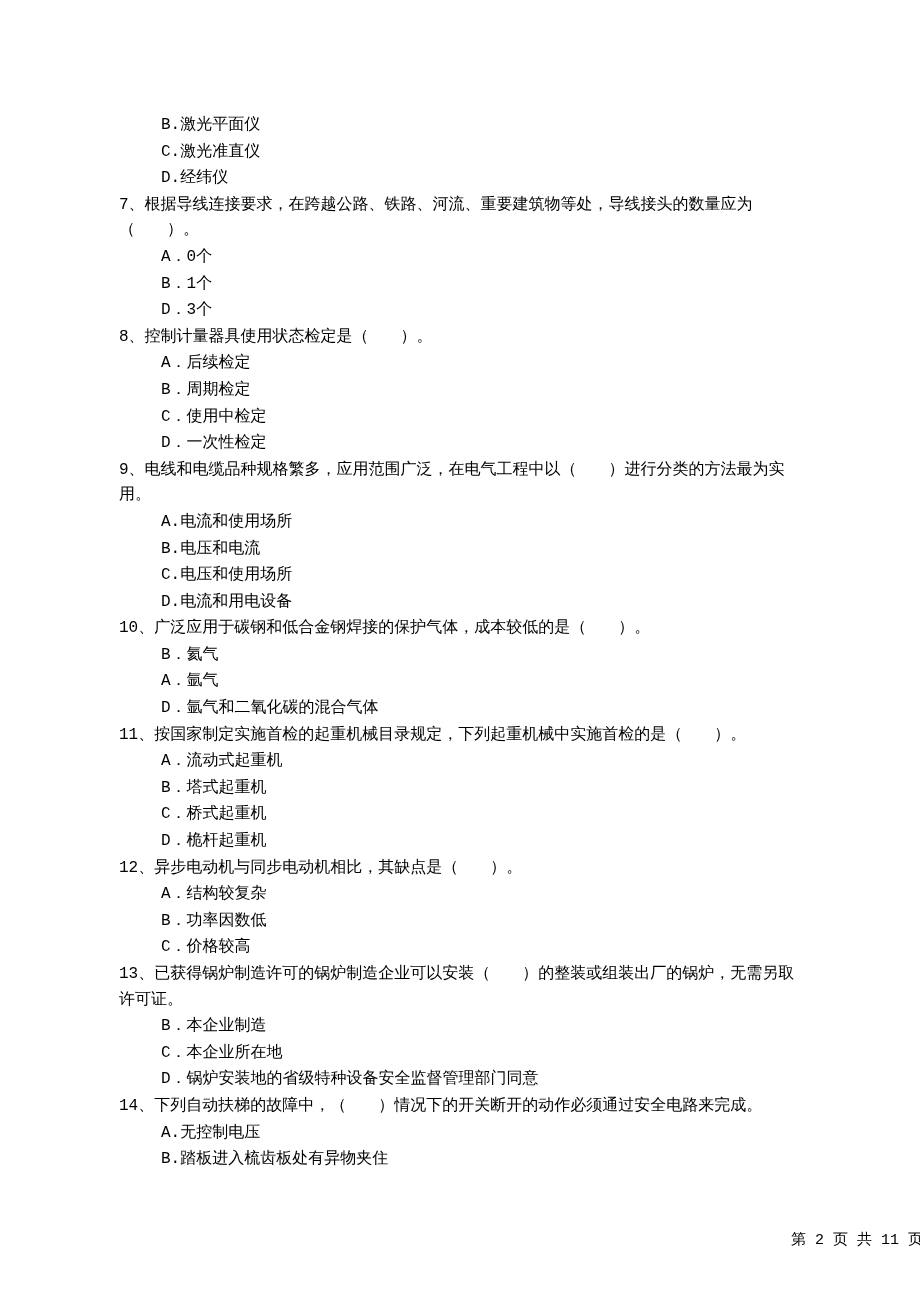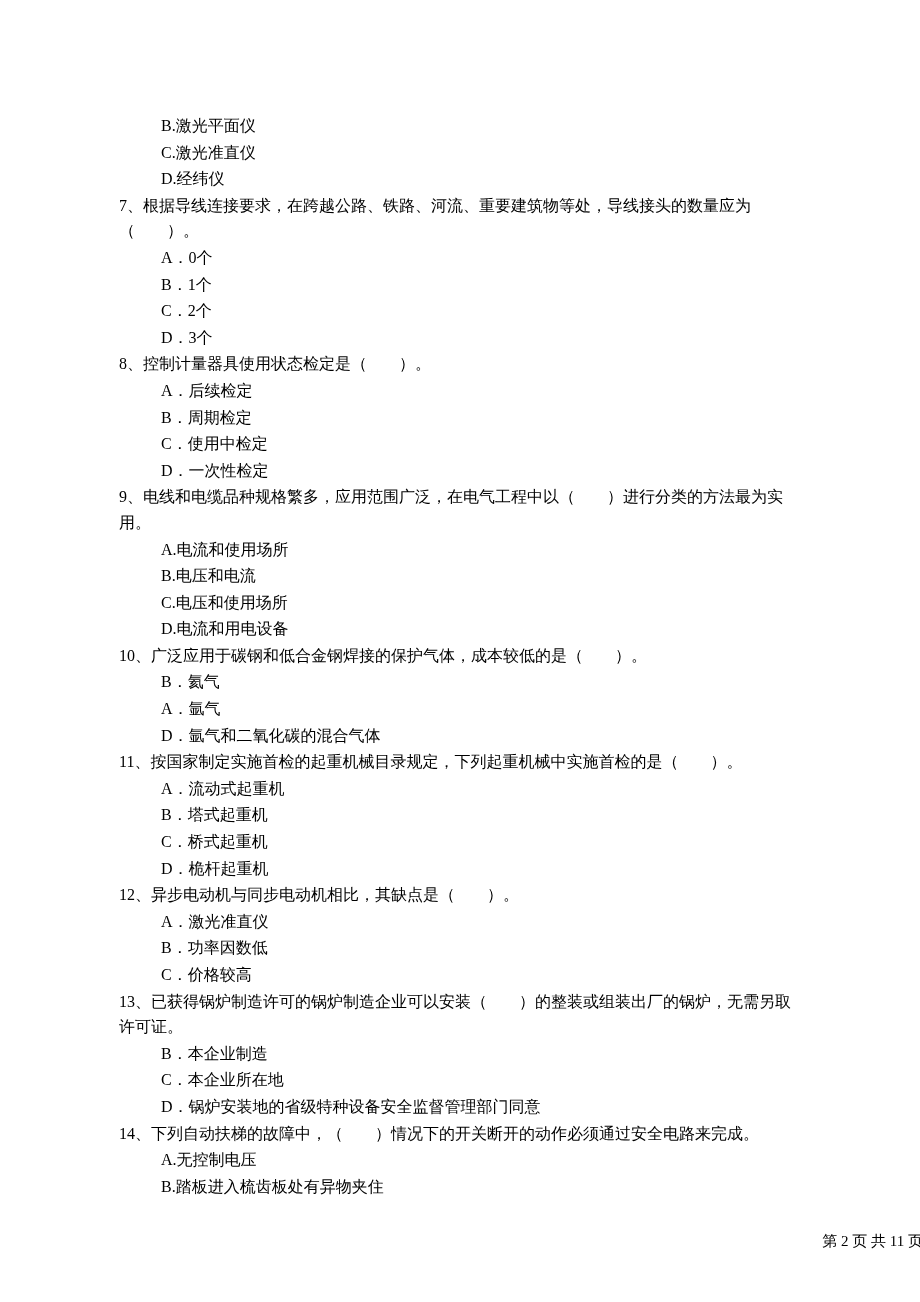"B.激光平面仪" * { font-family: none -> Liberation Mono, monospace }
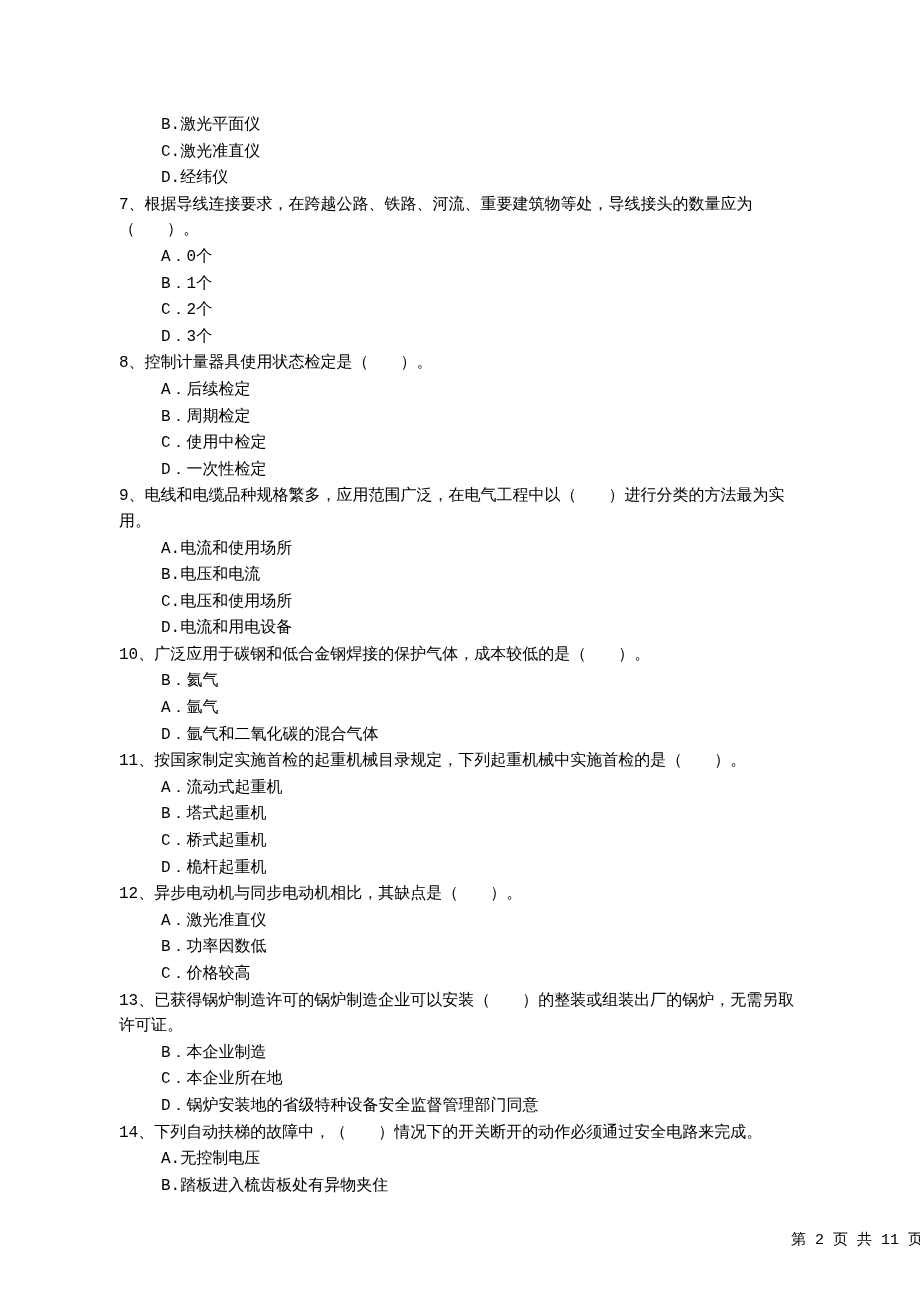"C．2个" div.option-line { html: <div>C．2个</div> -> none }
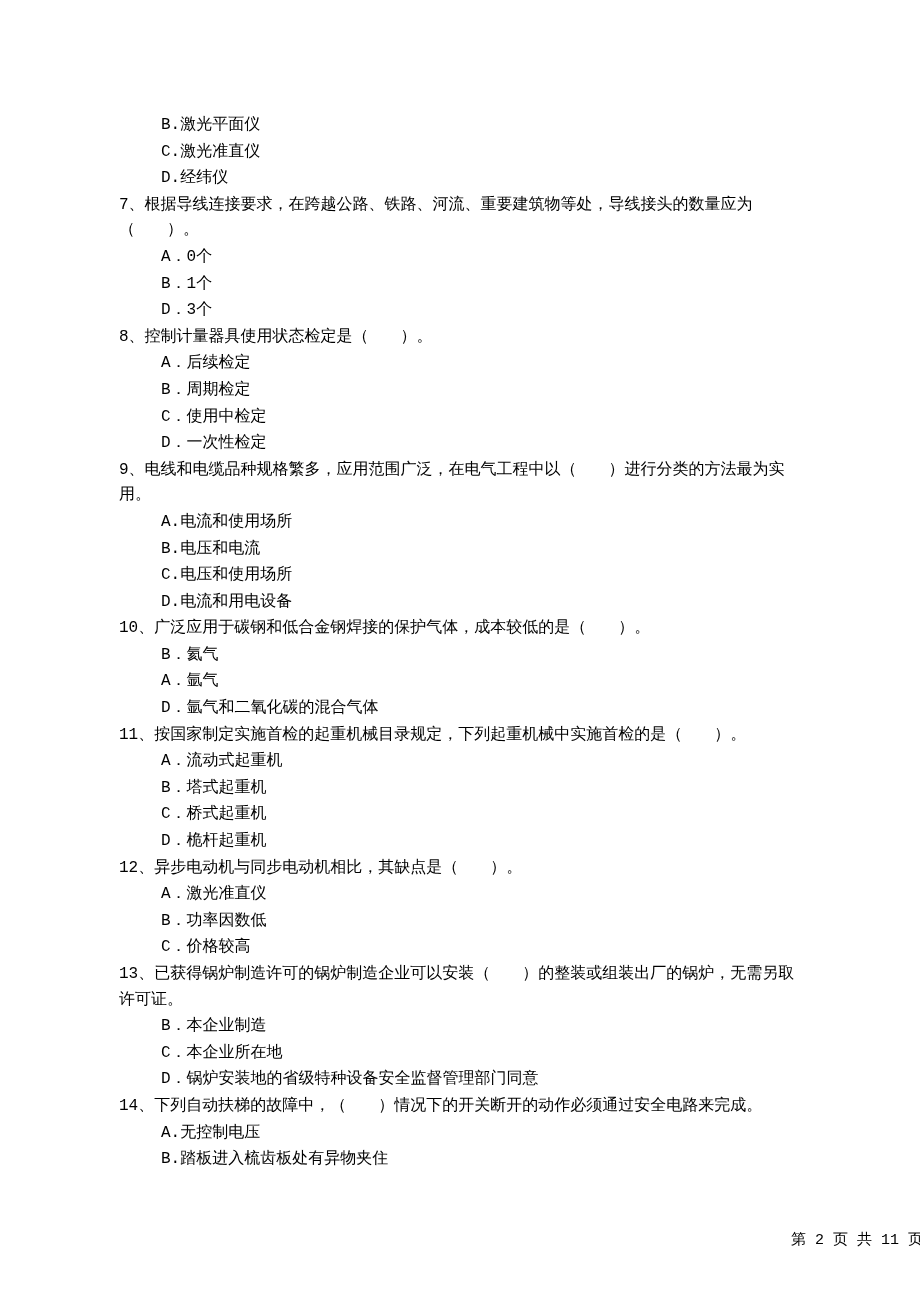"A．激光准直仪" div.option-line { text: 激光准直仪 -> 结构较复杂 }
